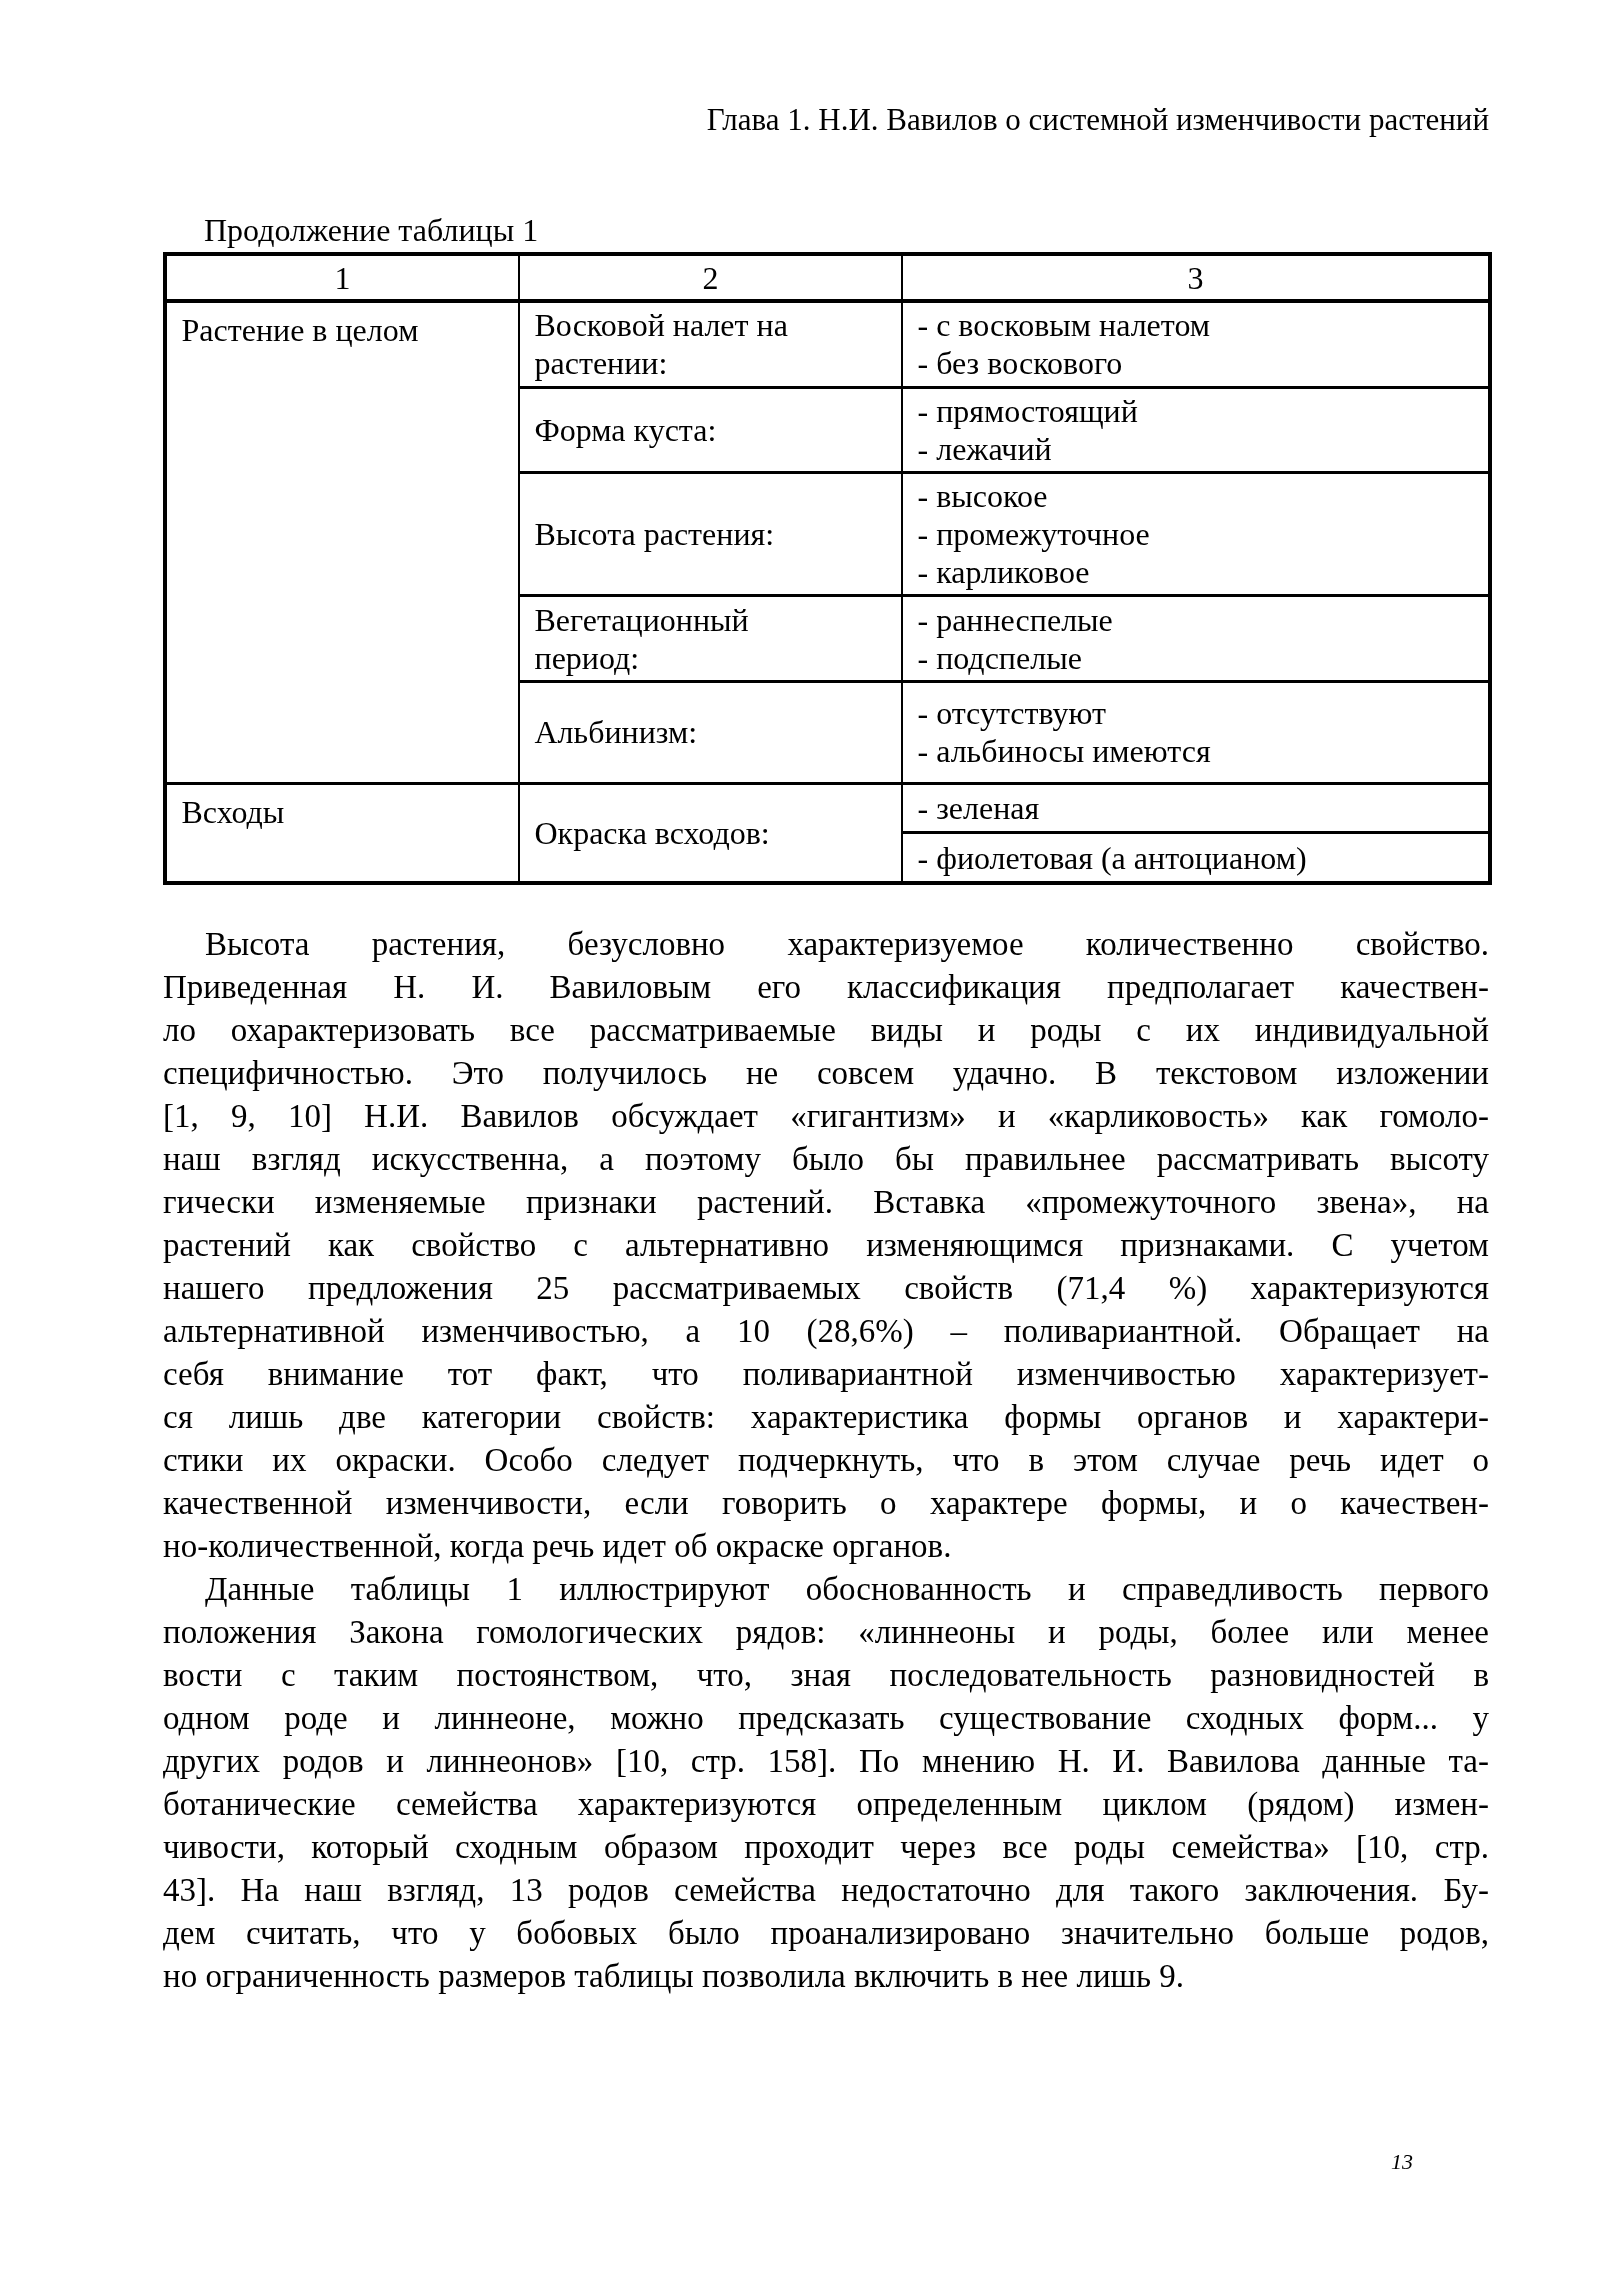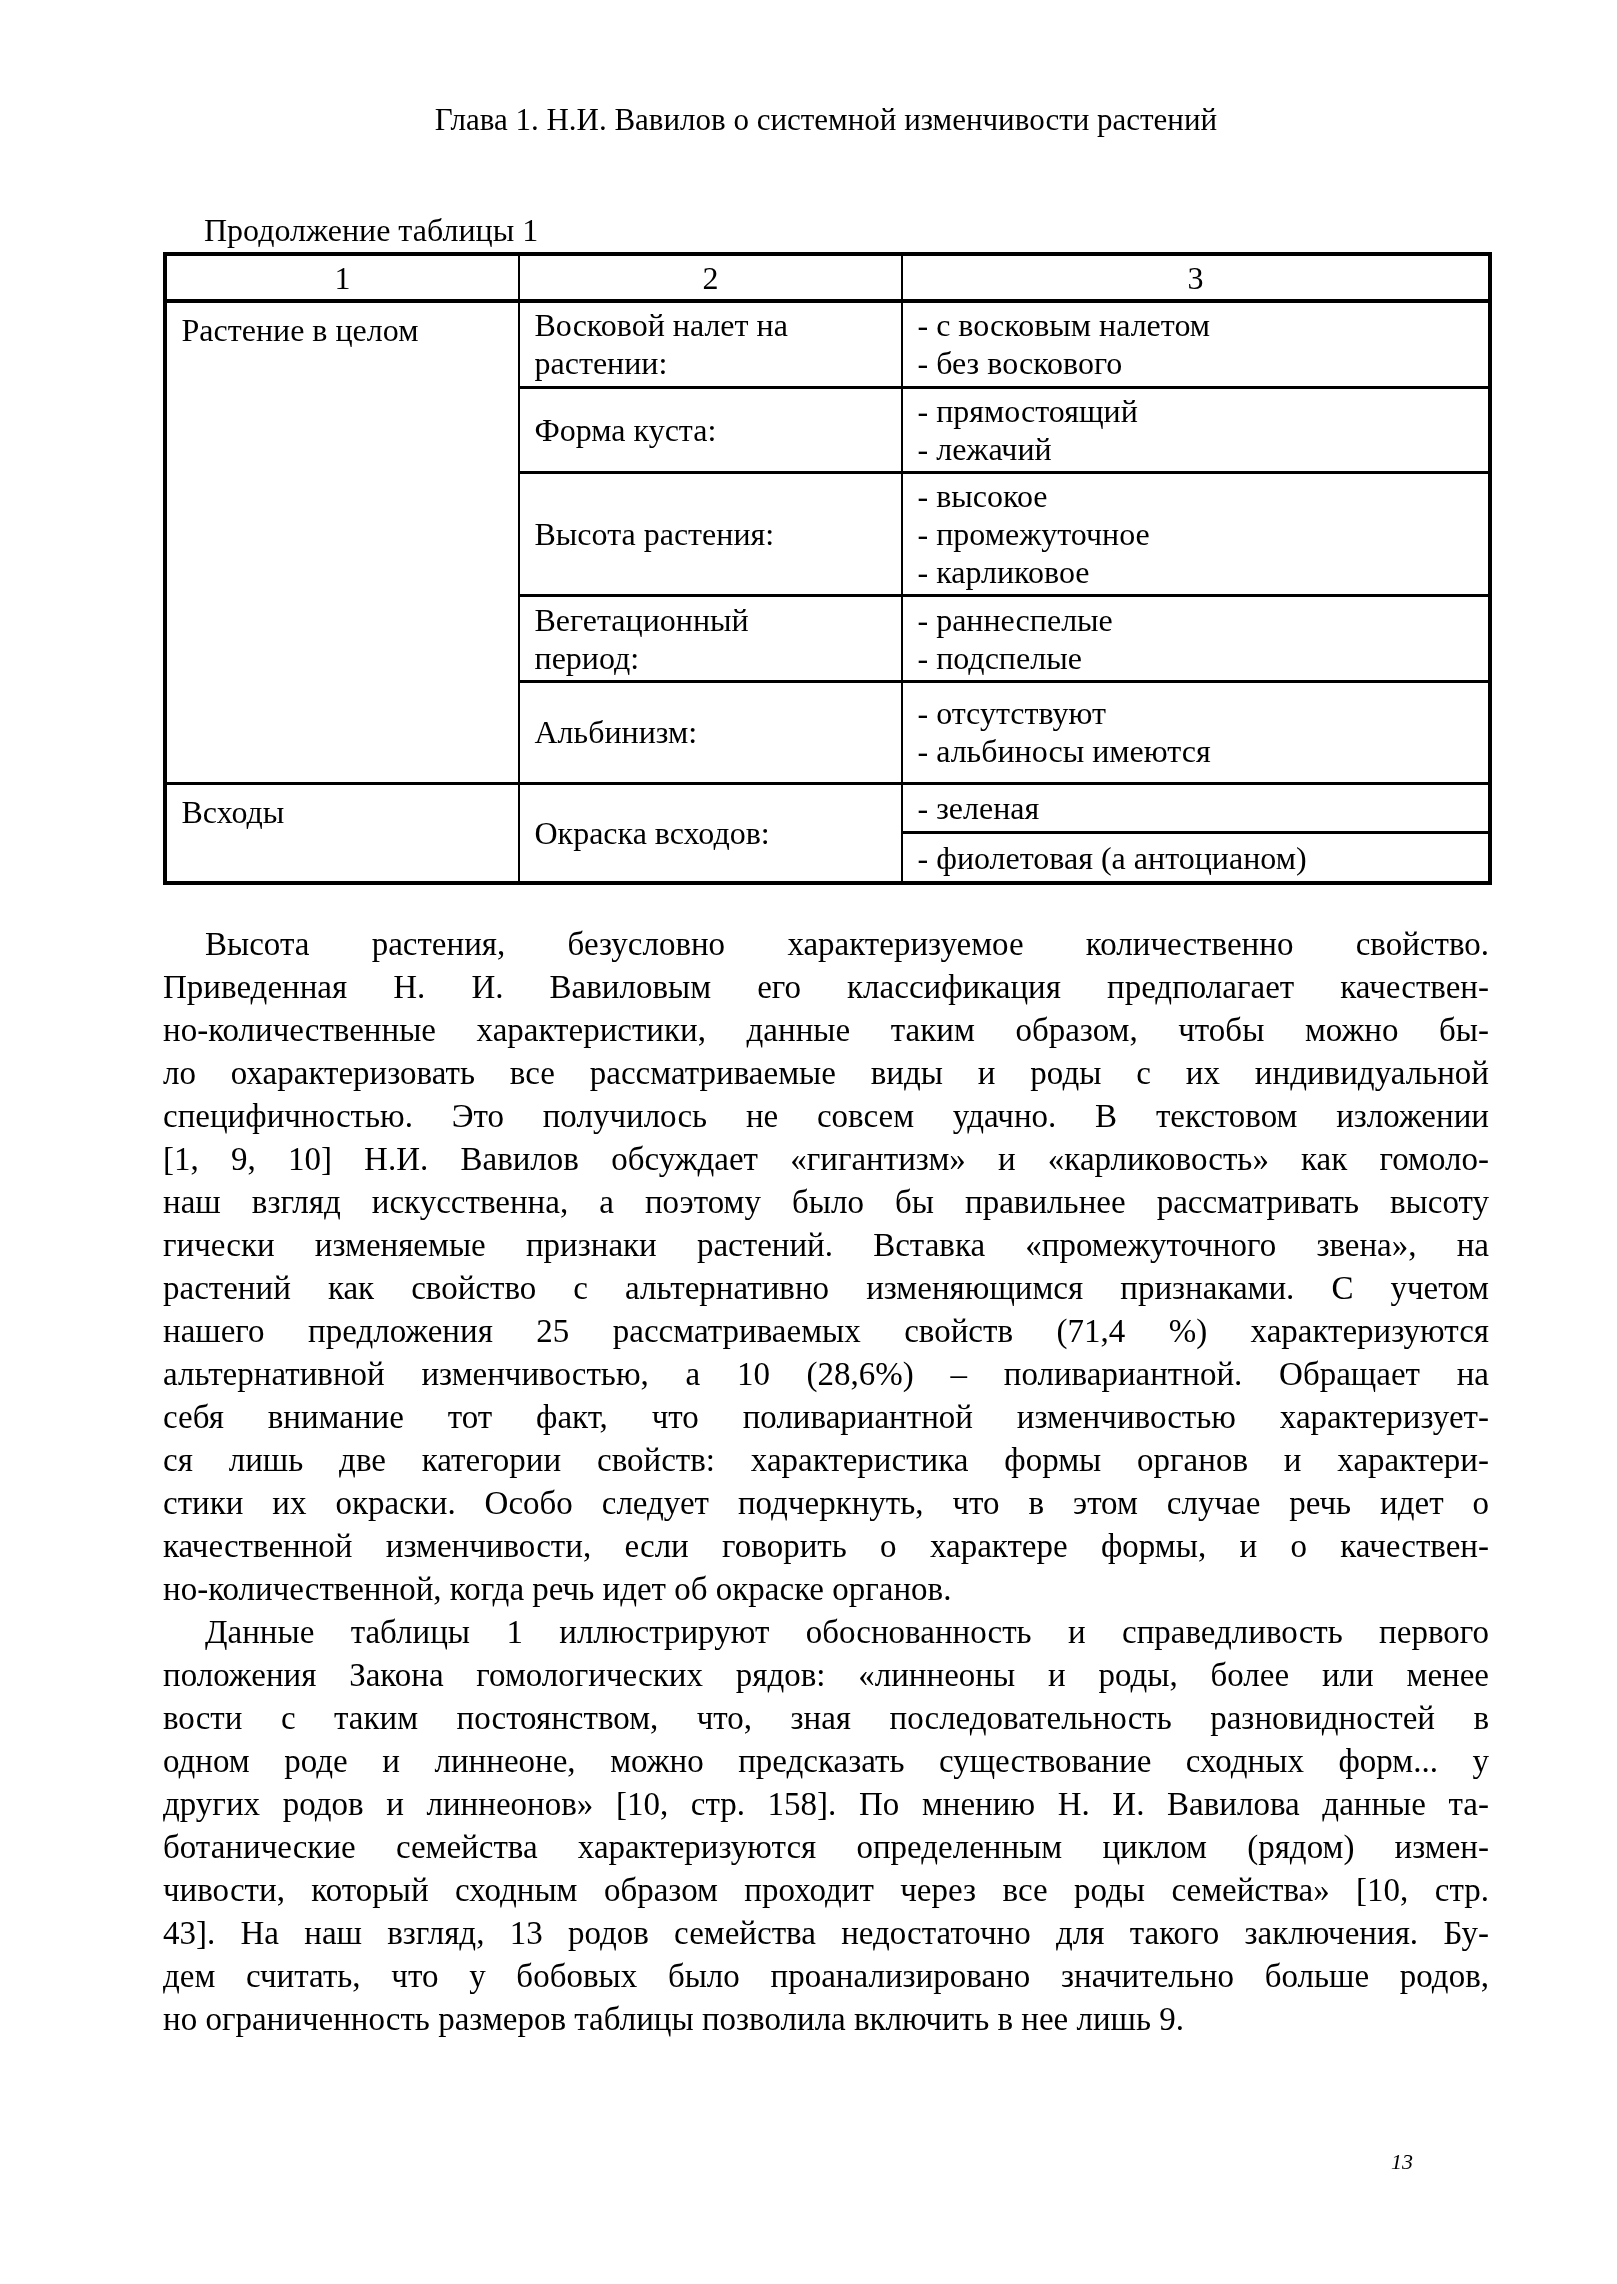"Глава 1. Н.И. Вавилов о" .running-head { text-align: center -> right }
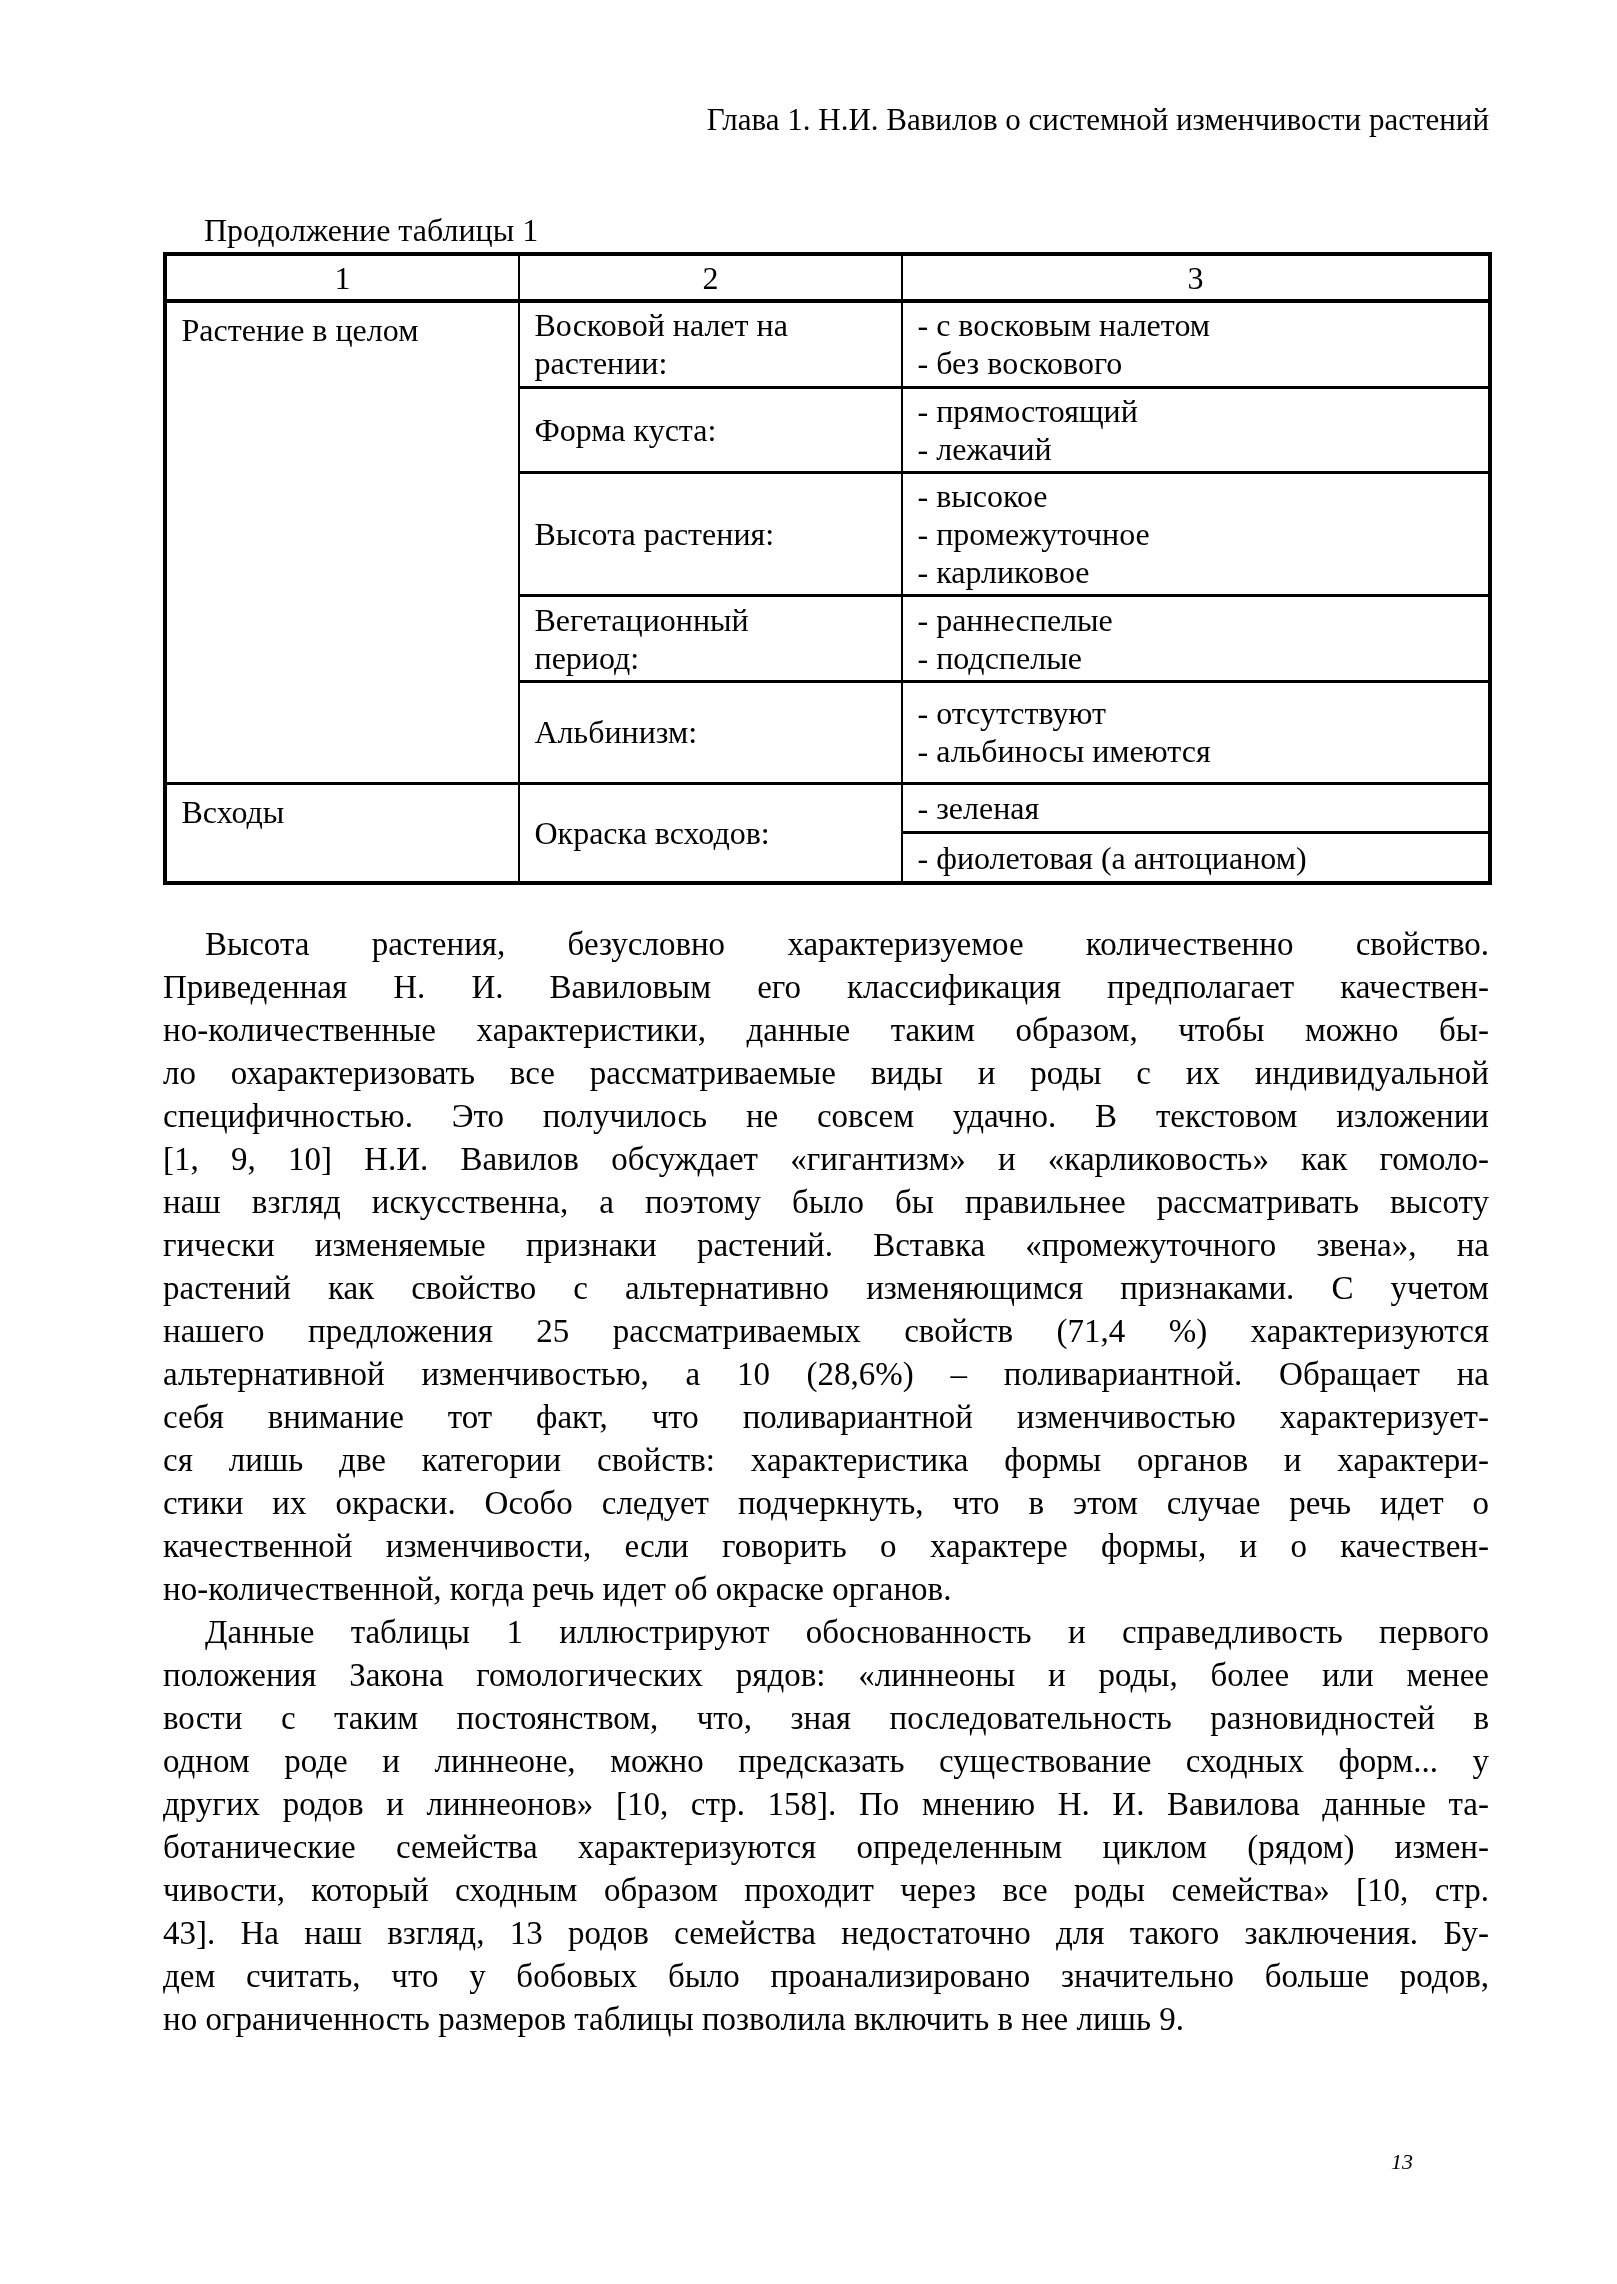"но-количественные характеристики, данные" div.line { html: <div>но-количественные характеристики, данные таким образом, чтобы можно бы-</div> -> none }
